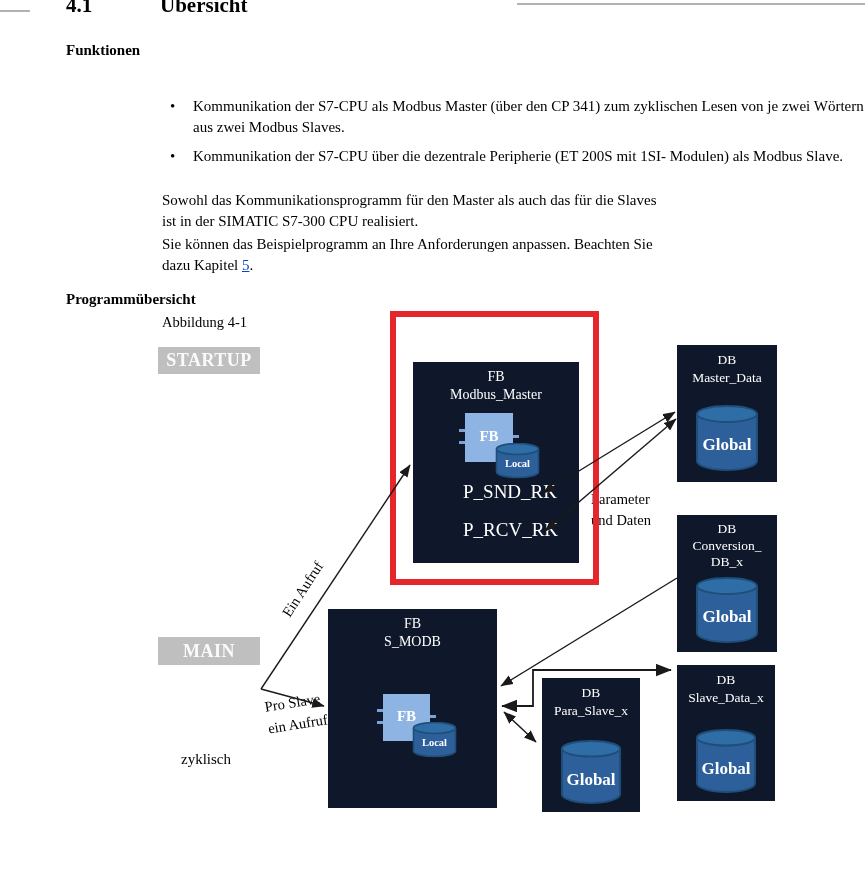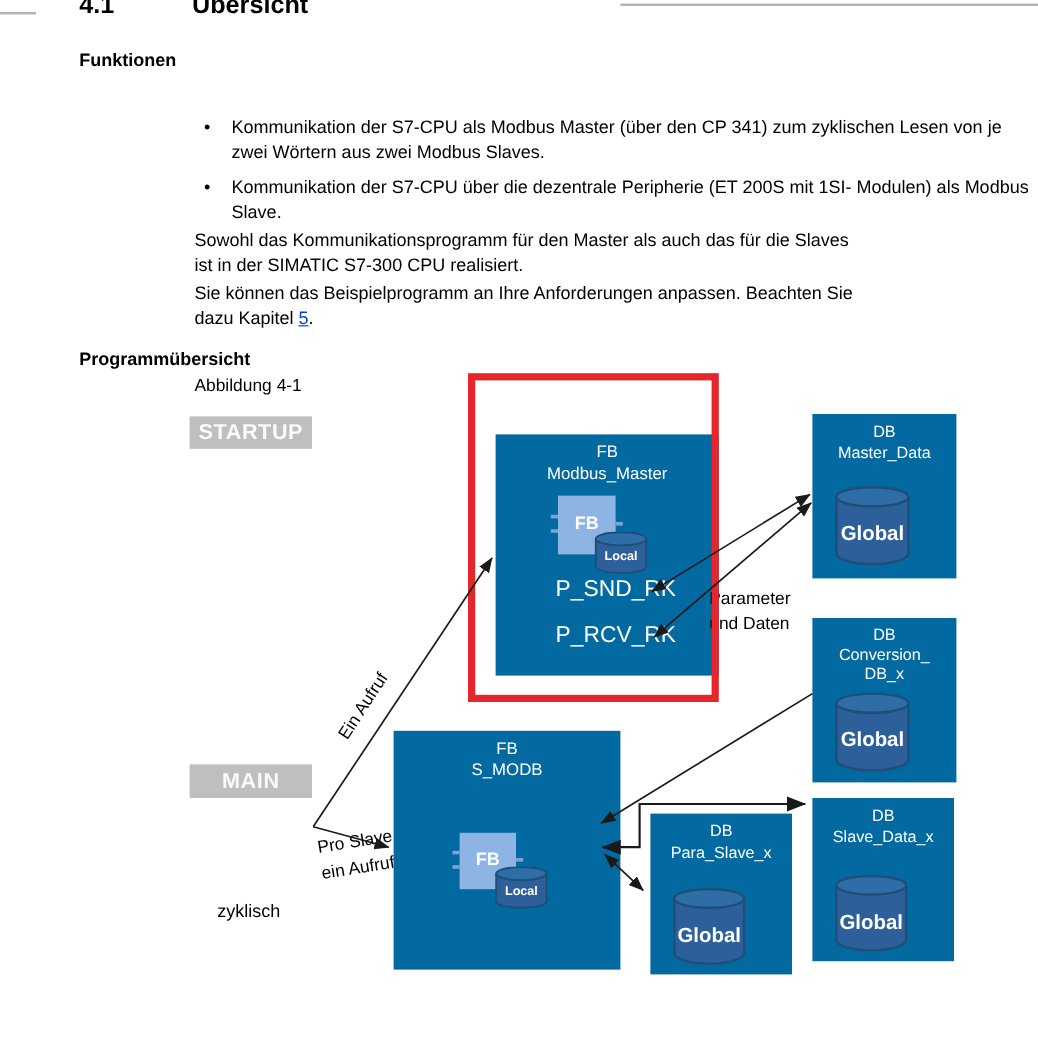"4.1 Übersicht" .page { font-family: Liberation Sans, sans-serif -> Liberation Serif, serif }
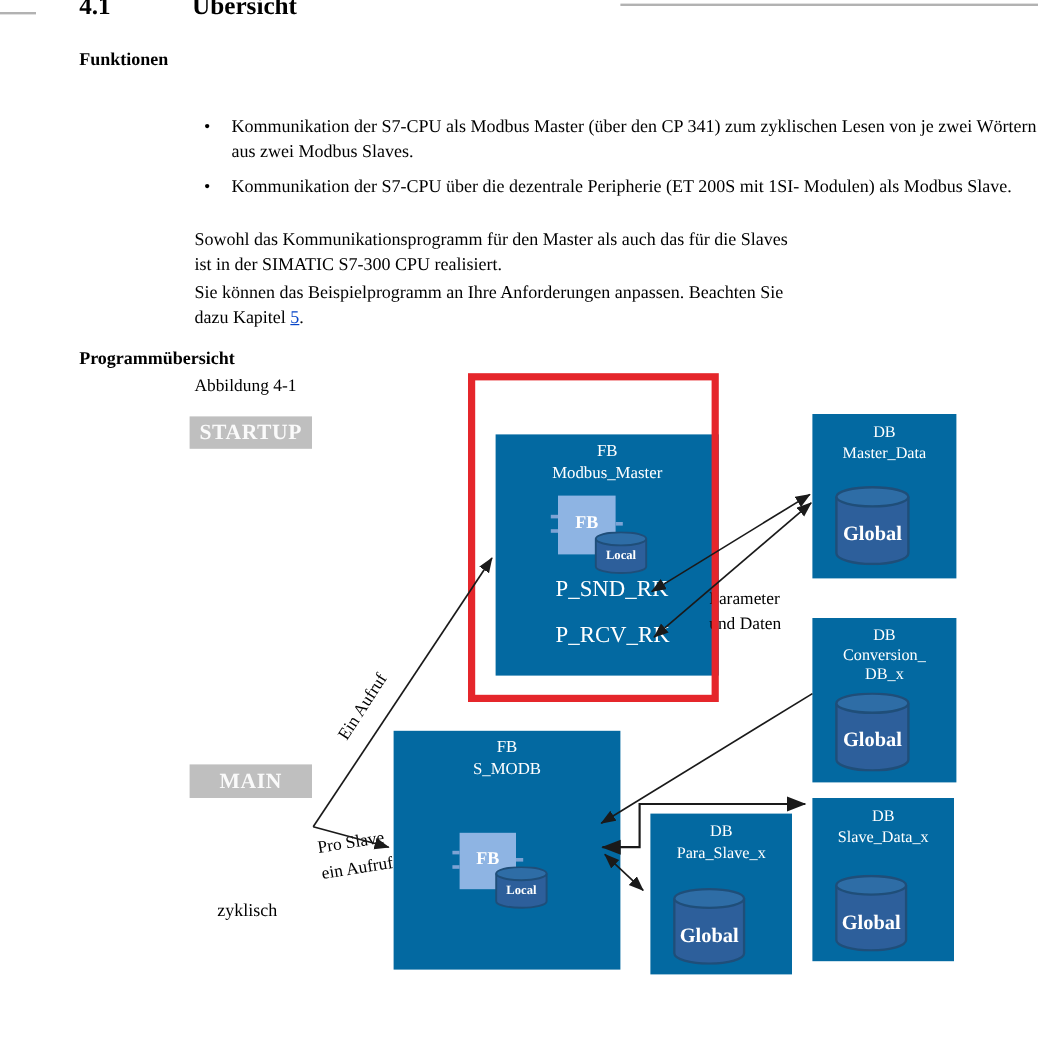"DB" .blue-box { background: #0369a1 -> #0f172a; padding-left: 20px -> none }
